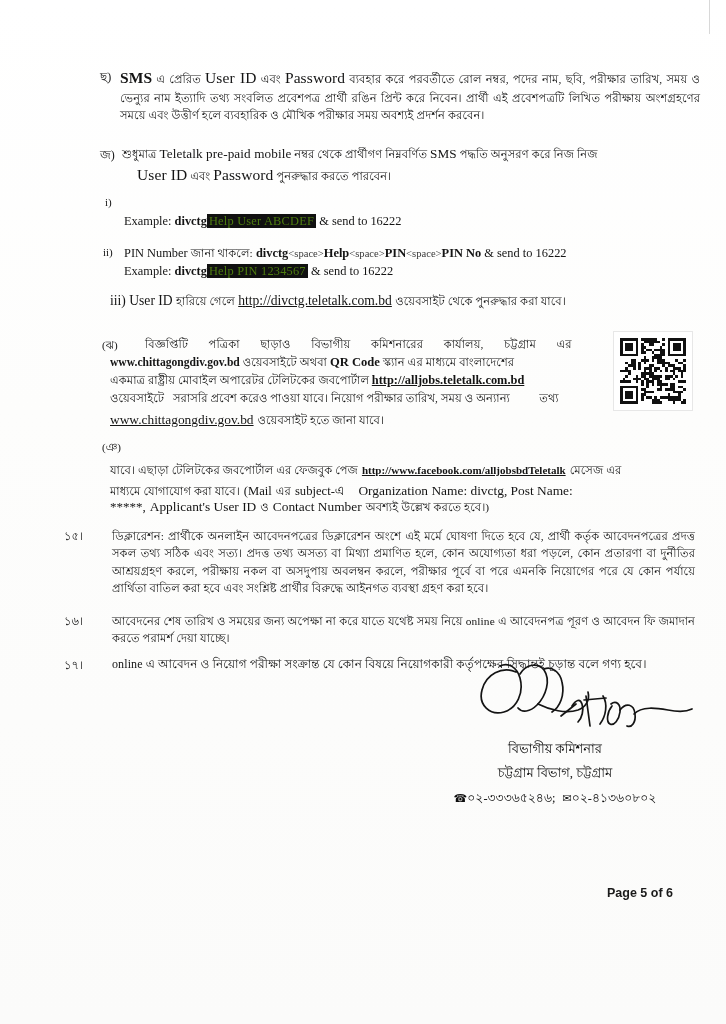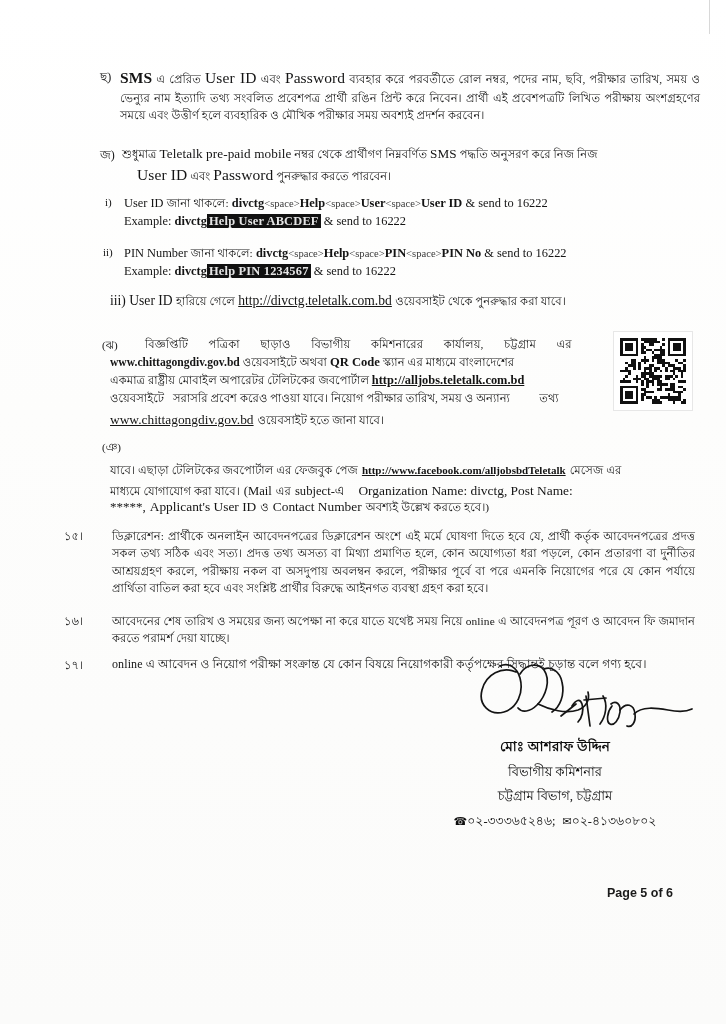"User ID জানা থাকলে:" div.blk { html: <div> <span>User ID</span> <span>জানা থাকলে:</span> <b>divctg</b><span>&lt;space&gt;</span><b>Help</b><span>&lt;space&gt;</span><b>User</b><span>&lt;space&gt;</span><b>User ID</b> <span>&amp; send to 16222</span> </div> -> none }
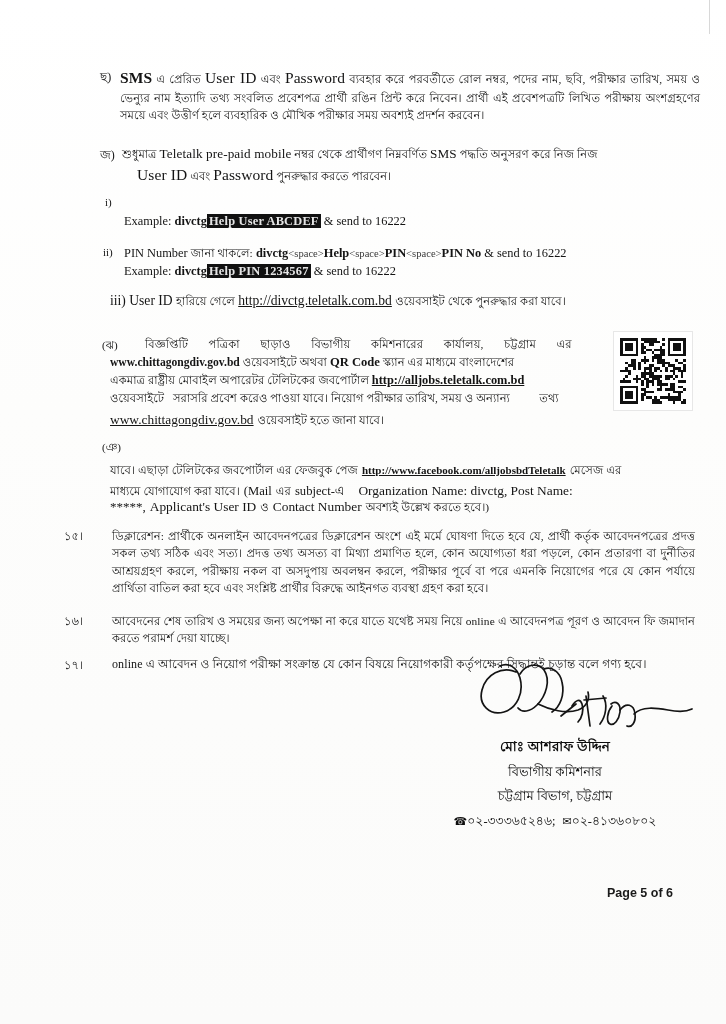"Help User ABCDEF" .chip { color: #e5e5e5 -> #4d7c0f; font-weight: 700 -> 400 }
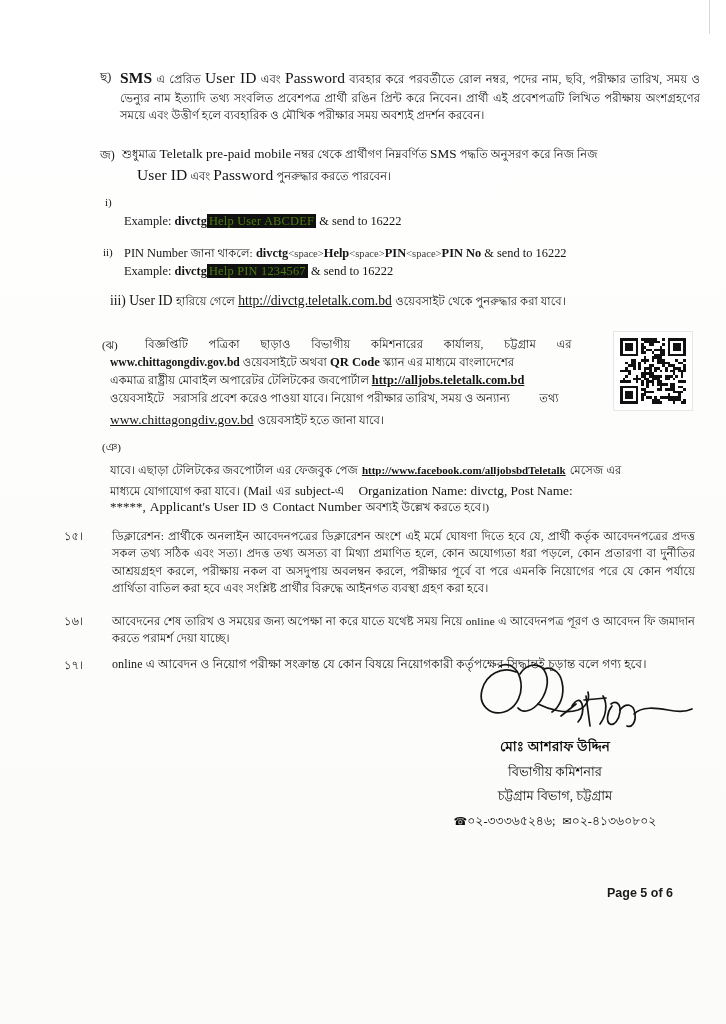"মোঃ আশরাফ উদ্দিন" div.sig-line { html: <div>মোঃ আশরাফ উদ্দিন</div> -> none }
